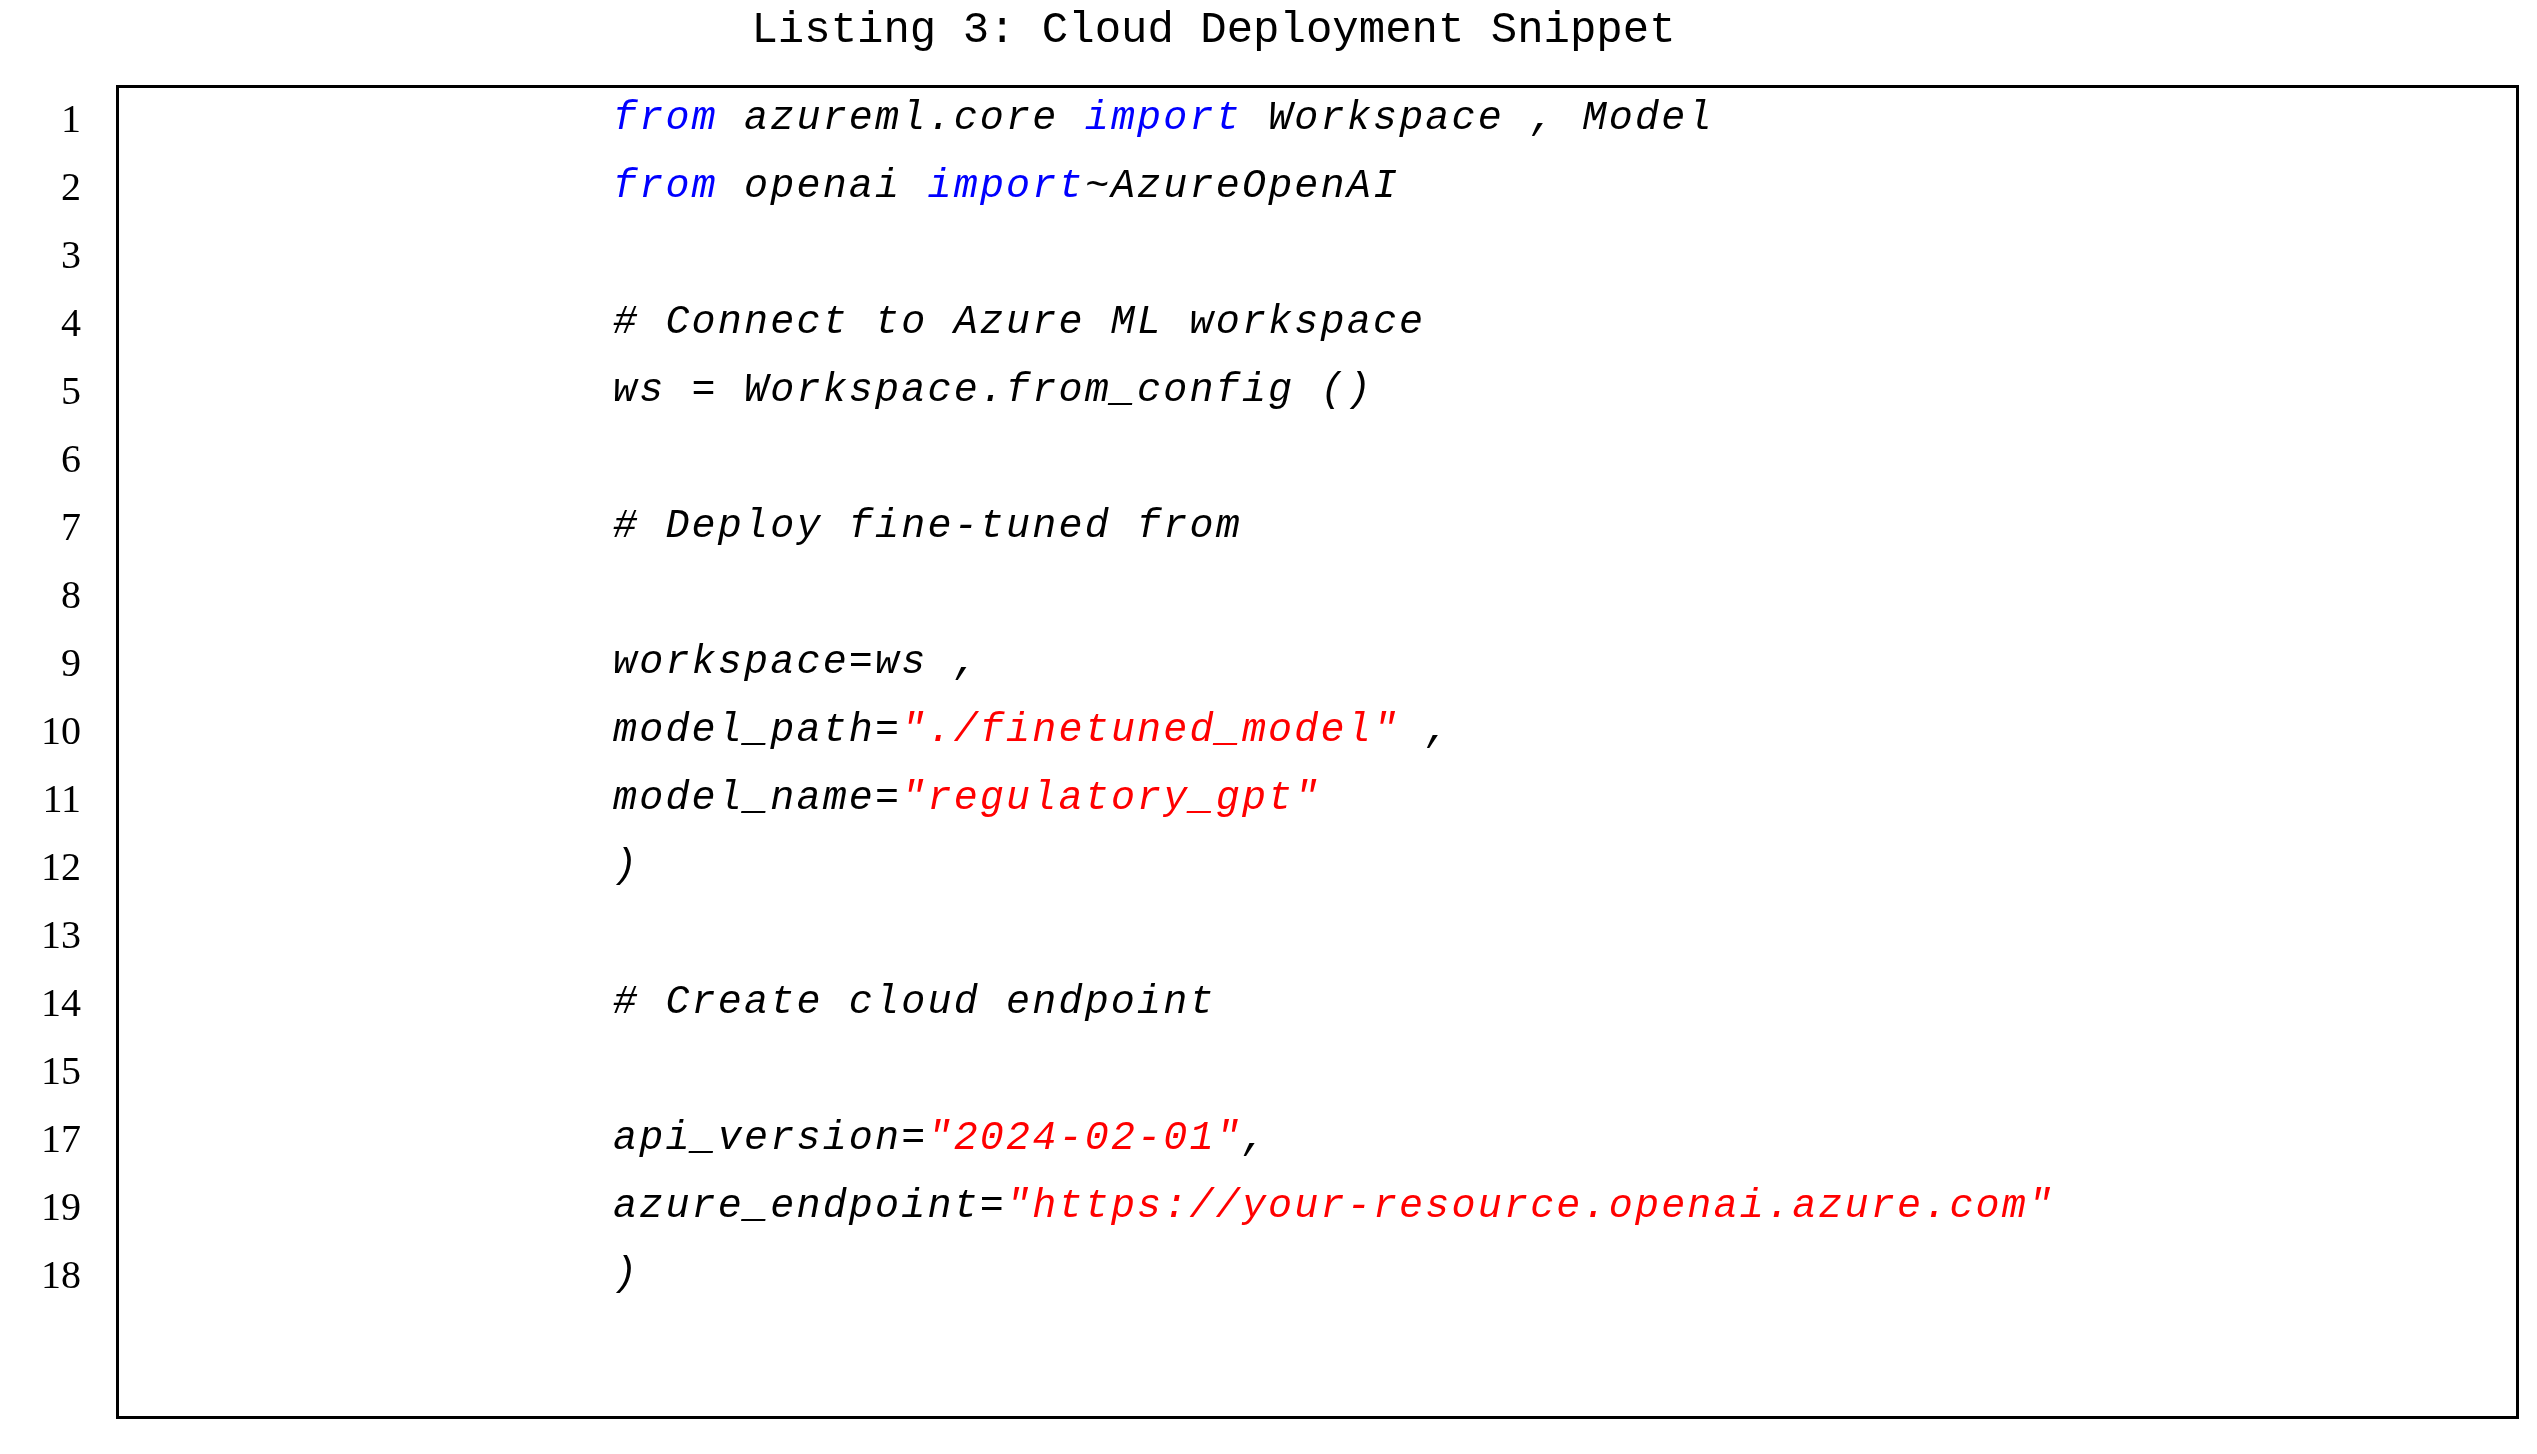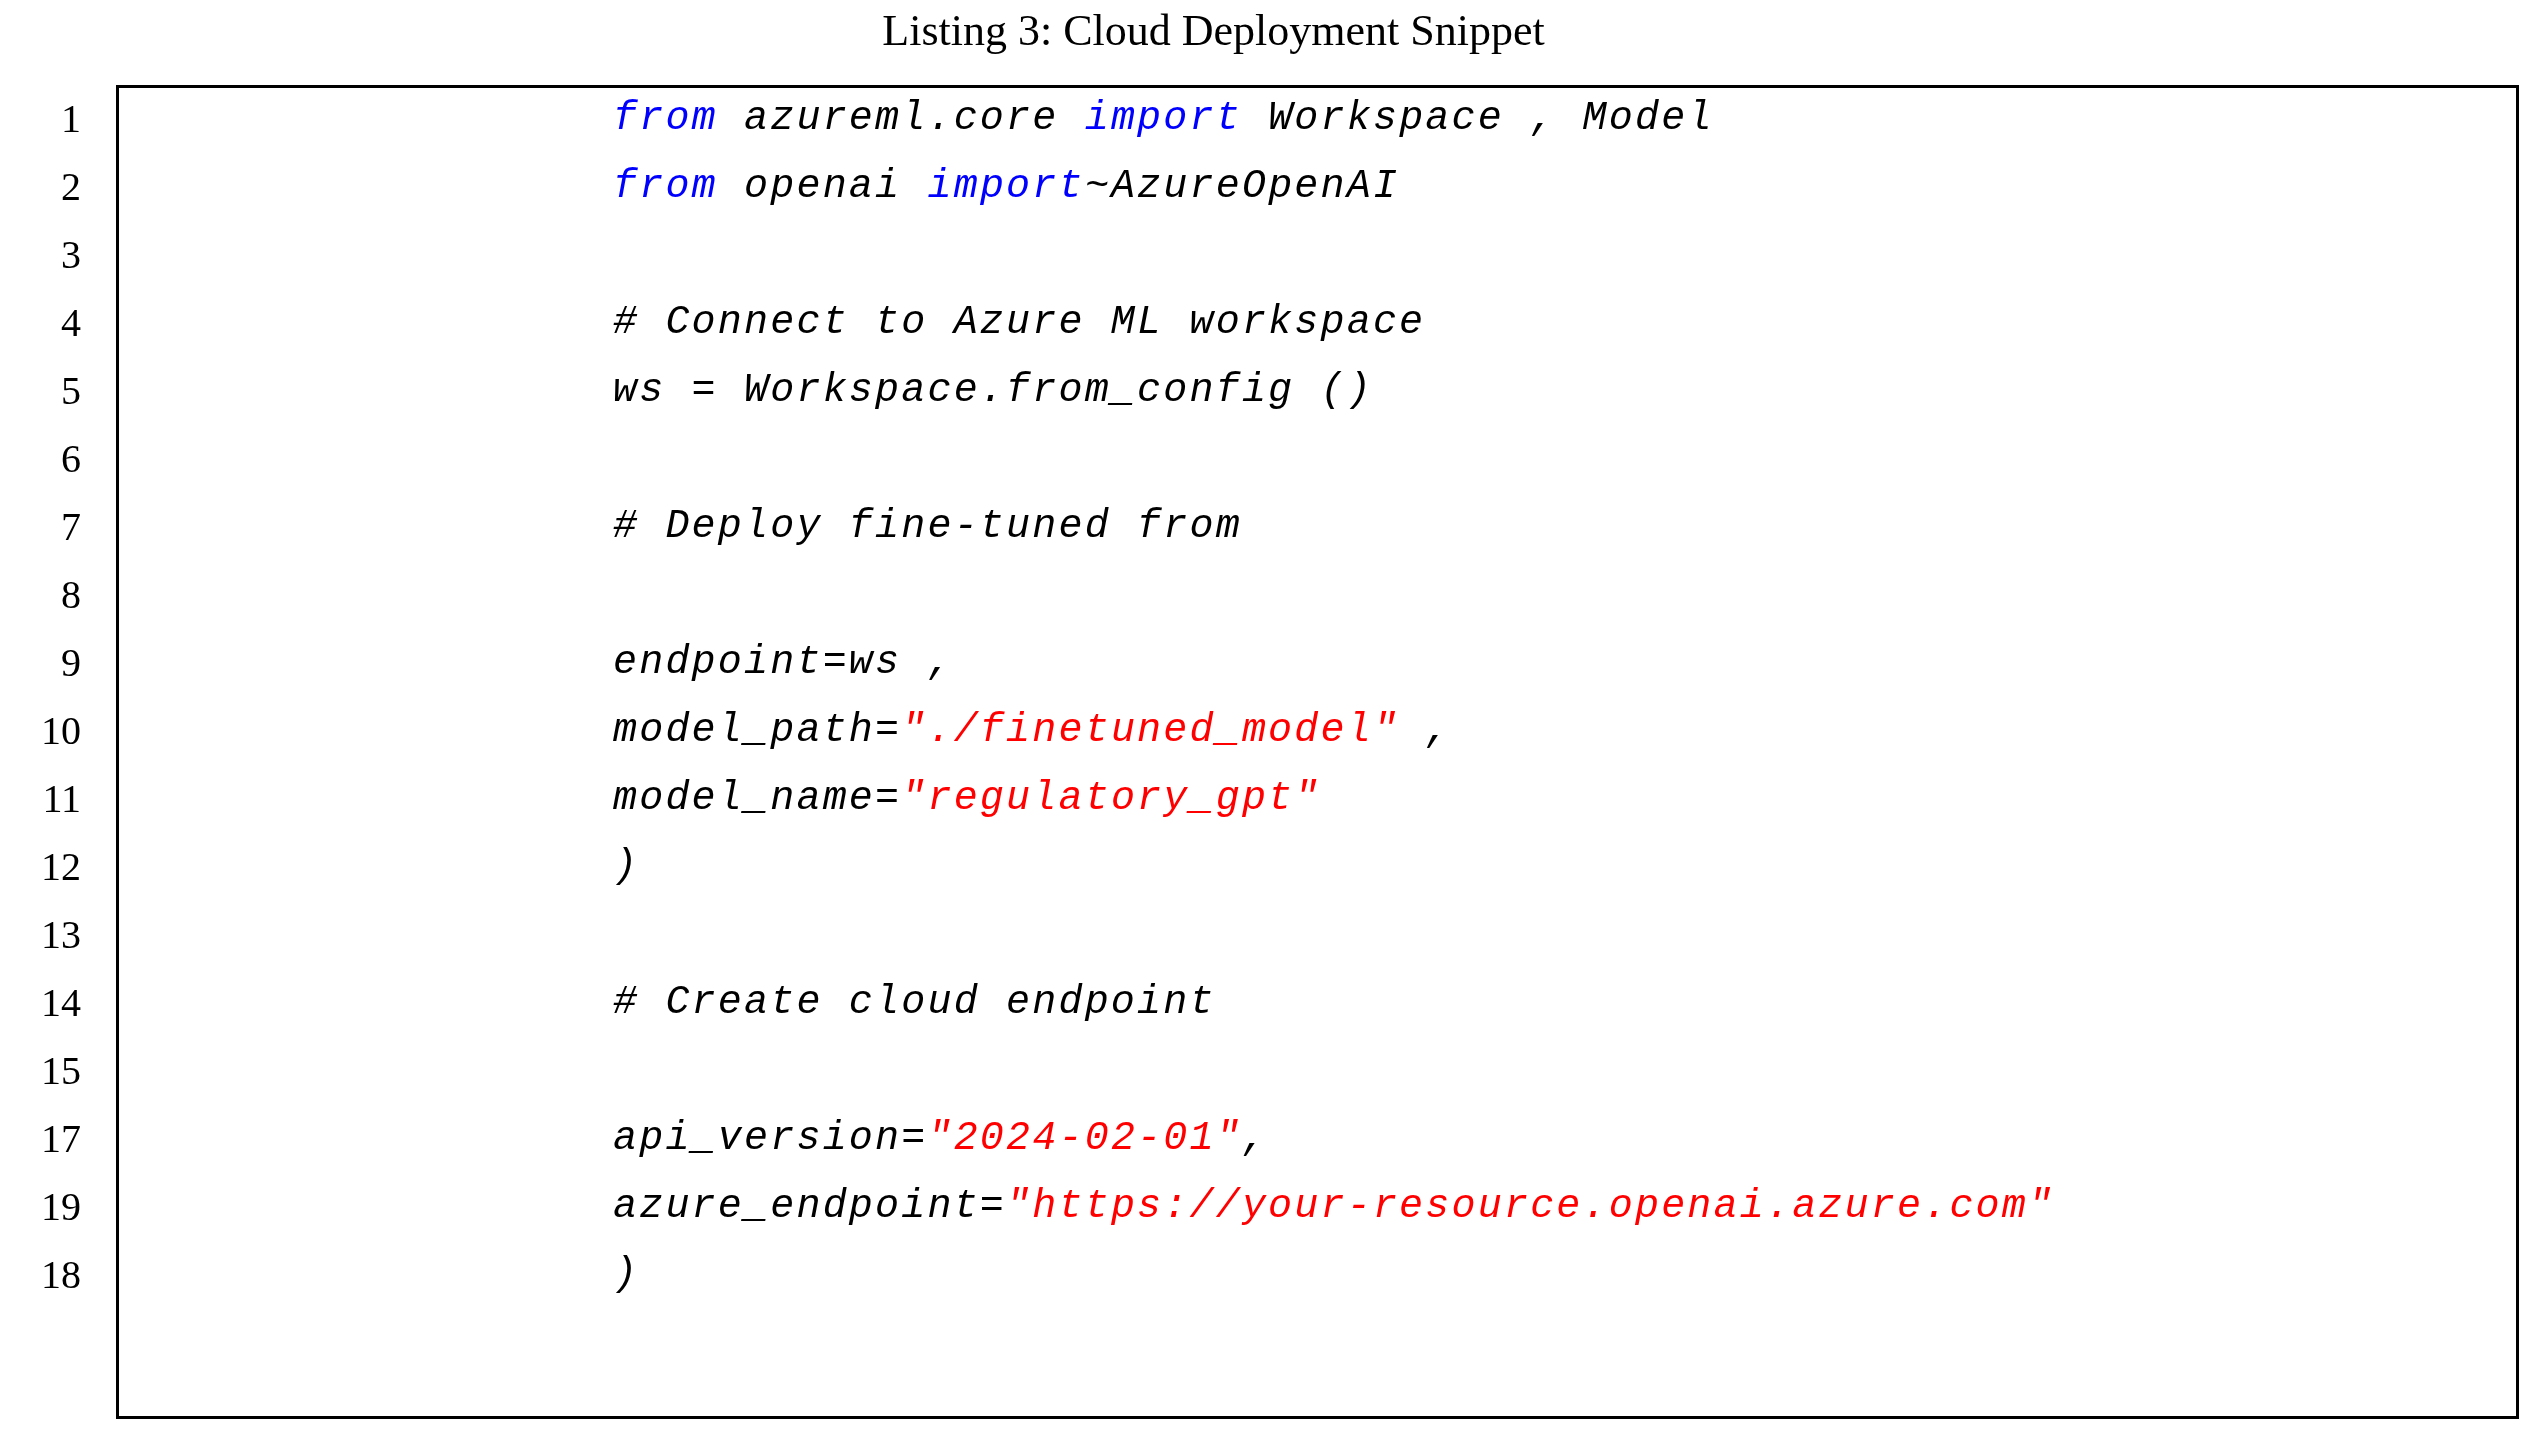"Listing 3: Cloud Deployment Snippet" #listing-caption { font-family: Liberation Serif, serif -> Liberation Mono, monospace }
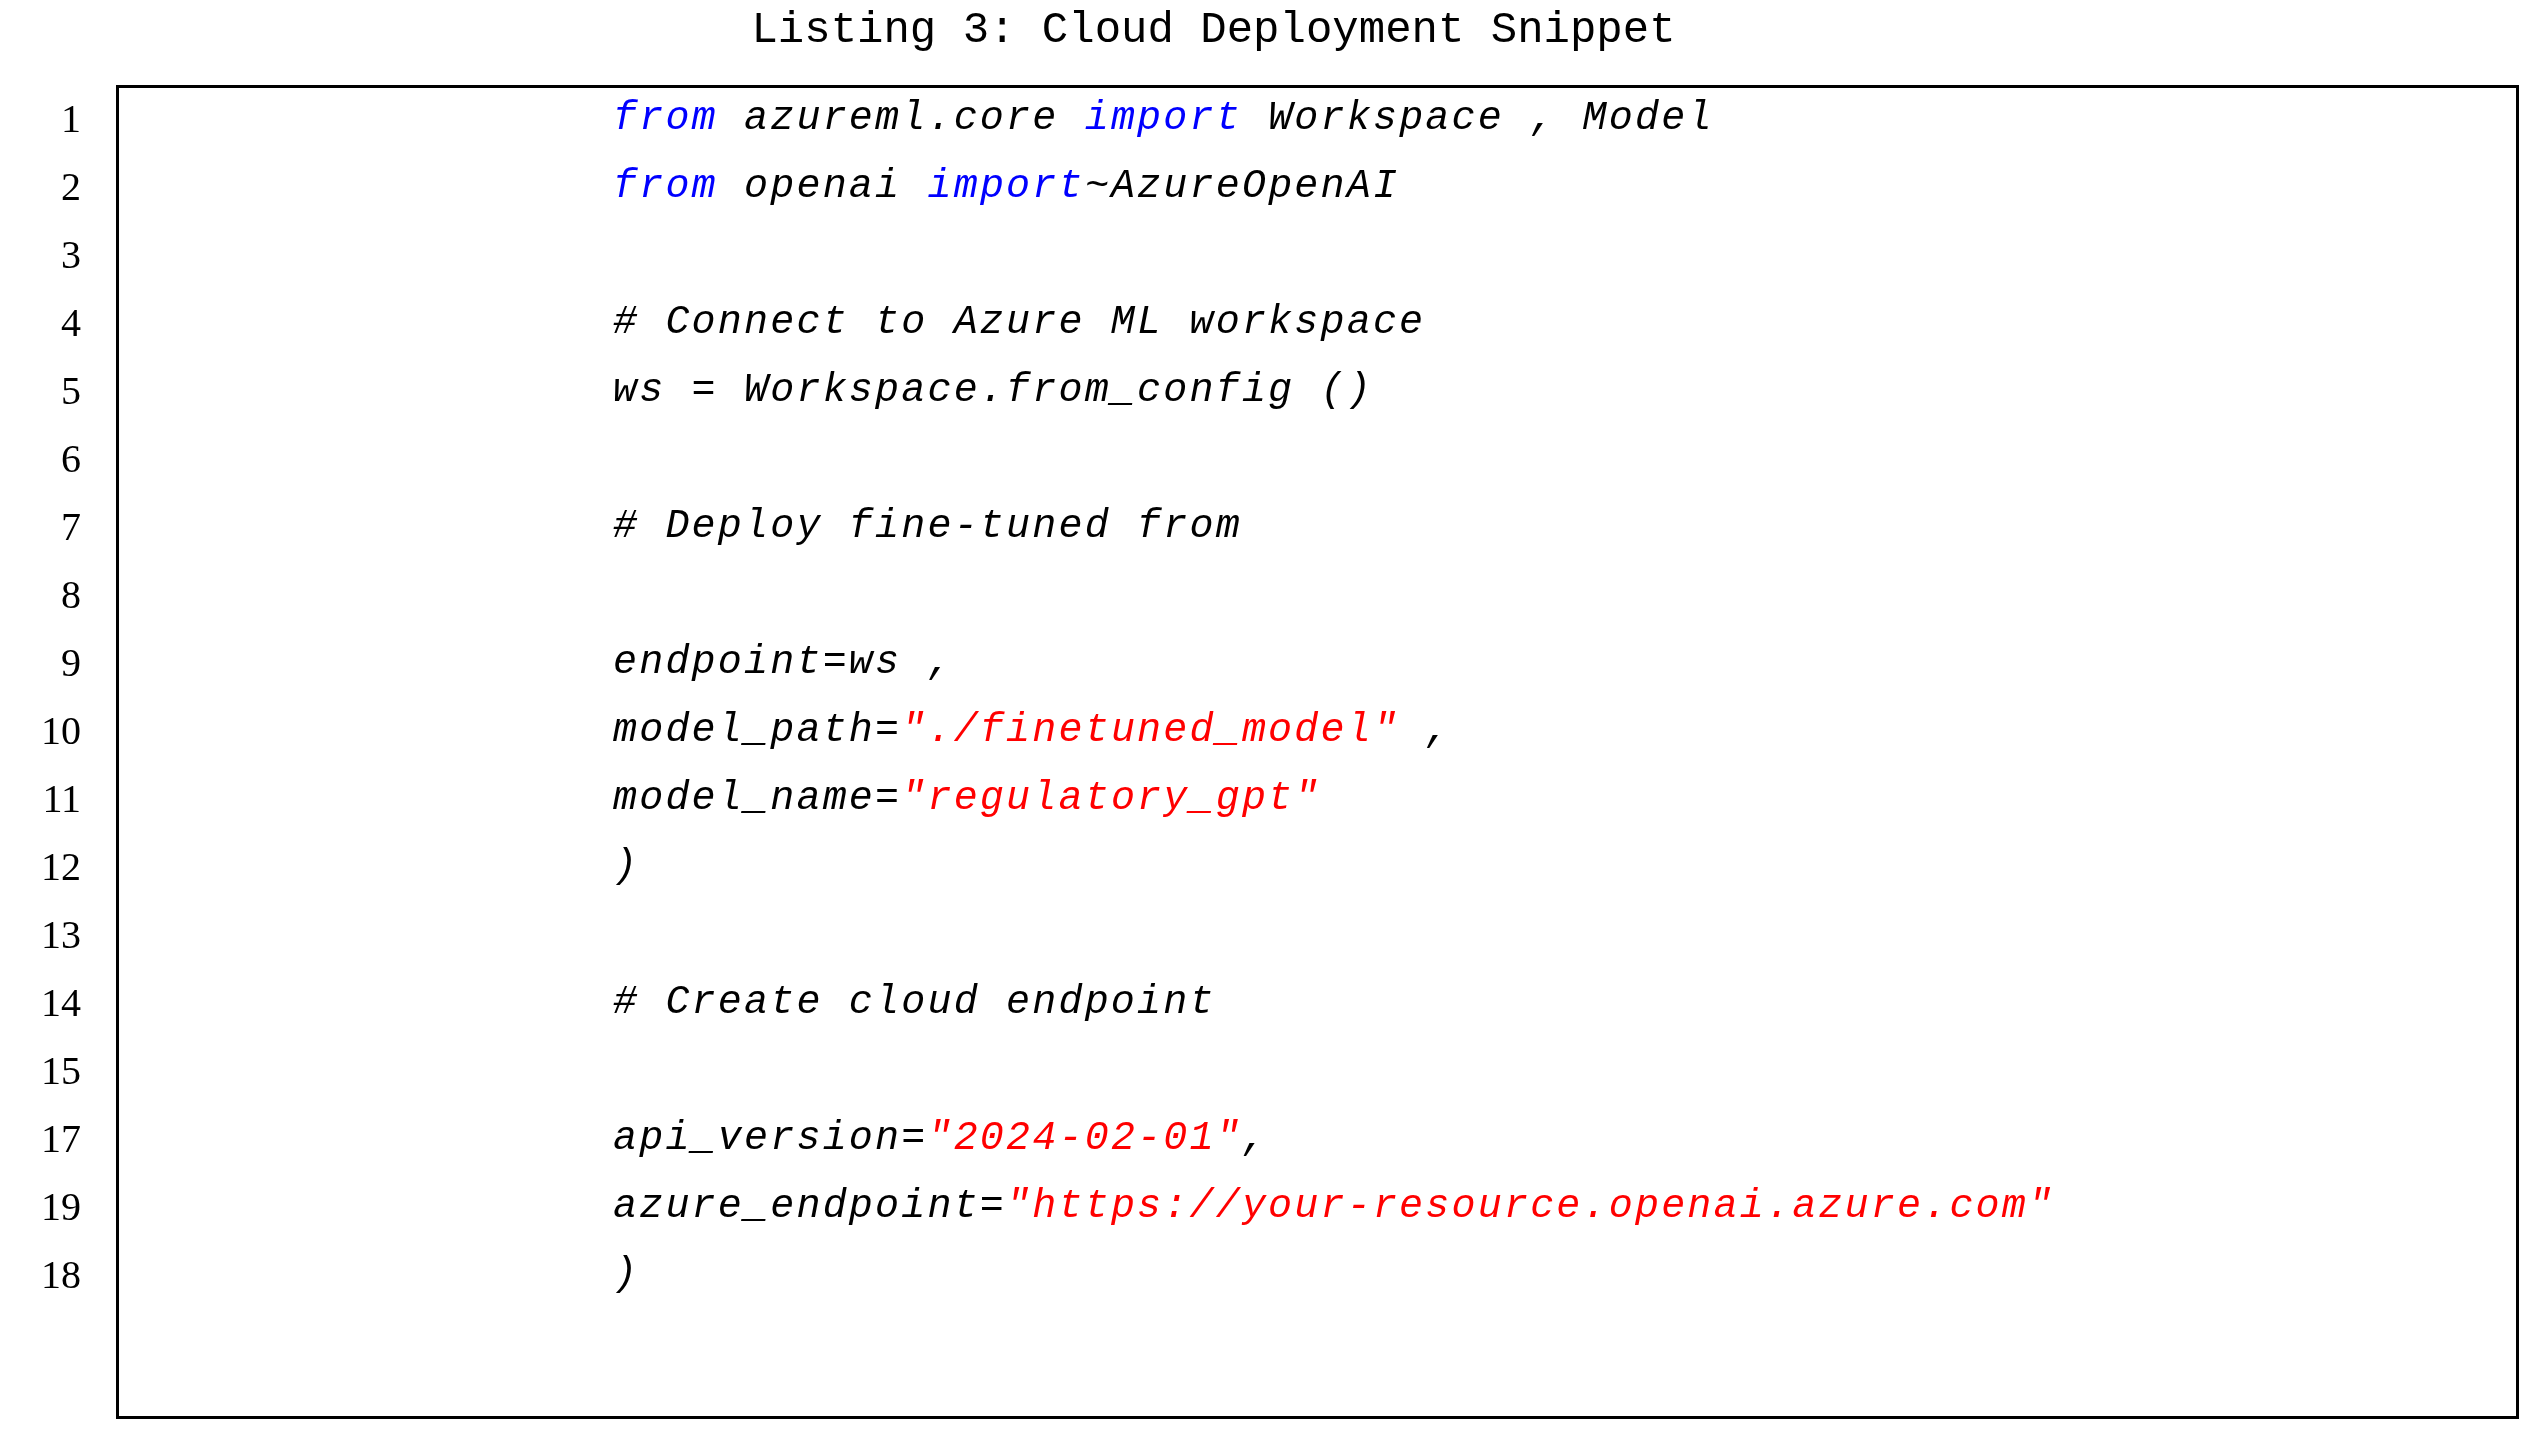"endpoint=ws ," span.tok-txt { text: endpoint -> workspace }
